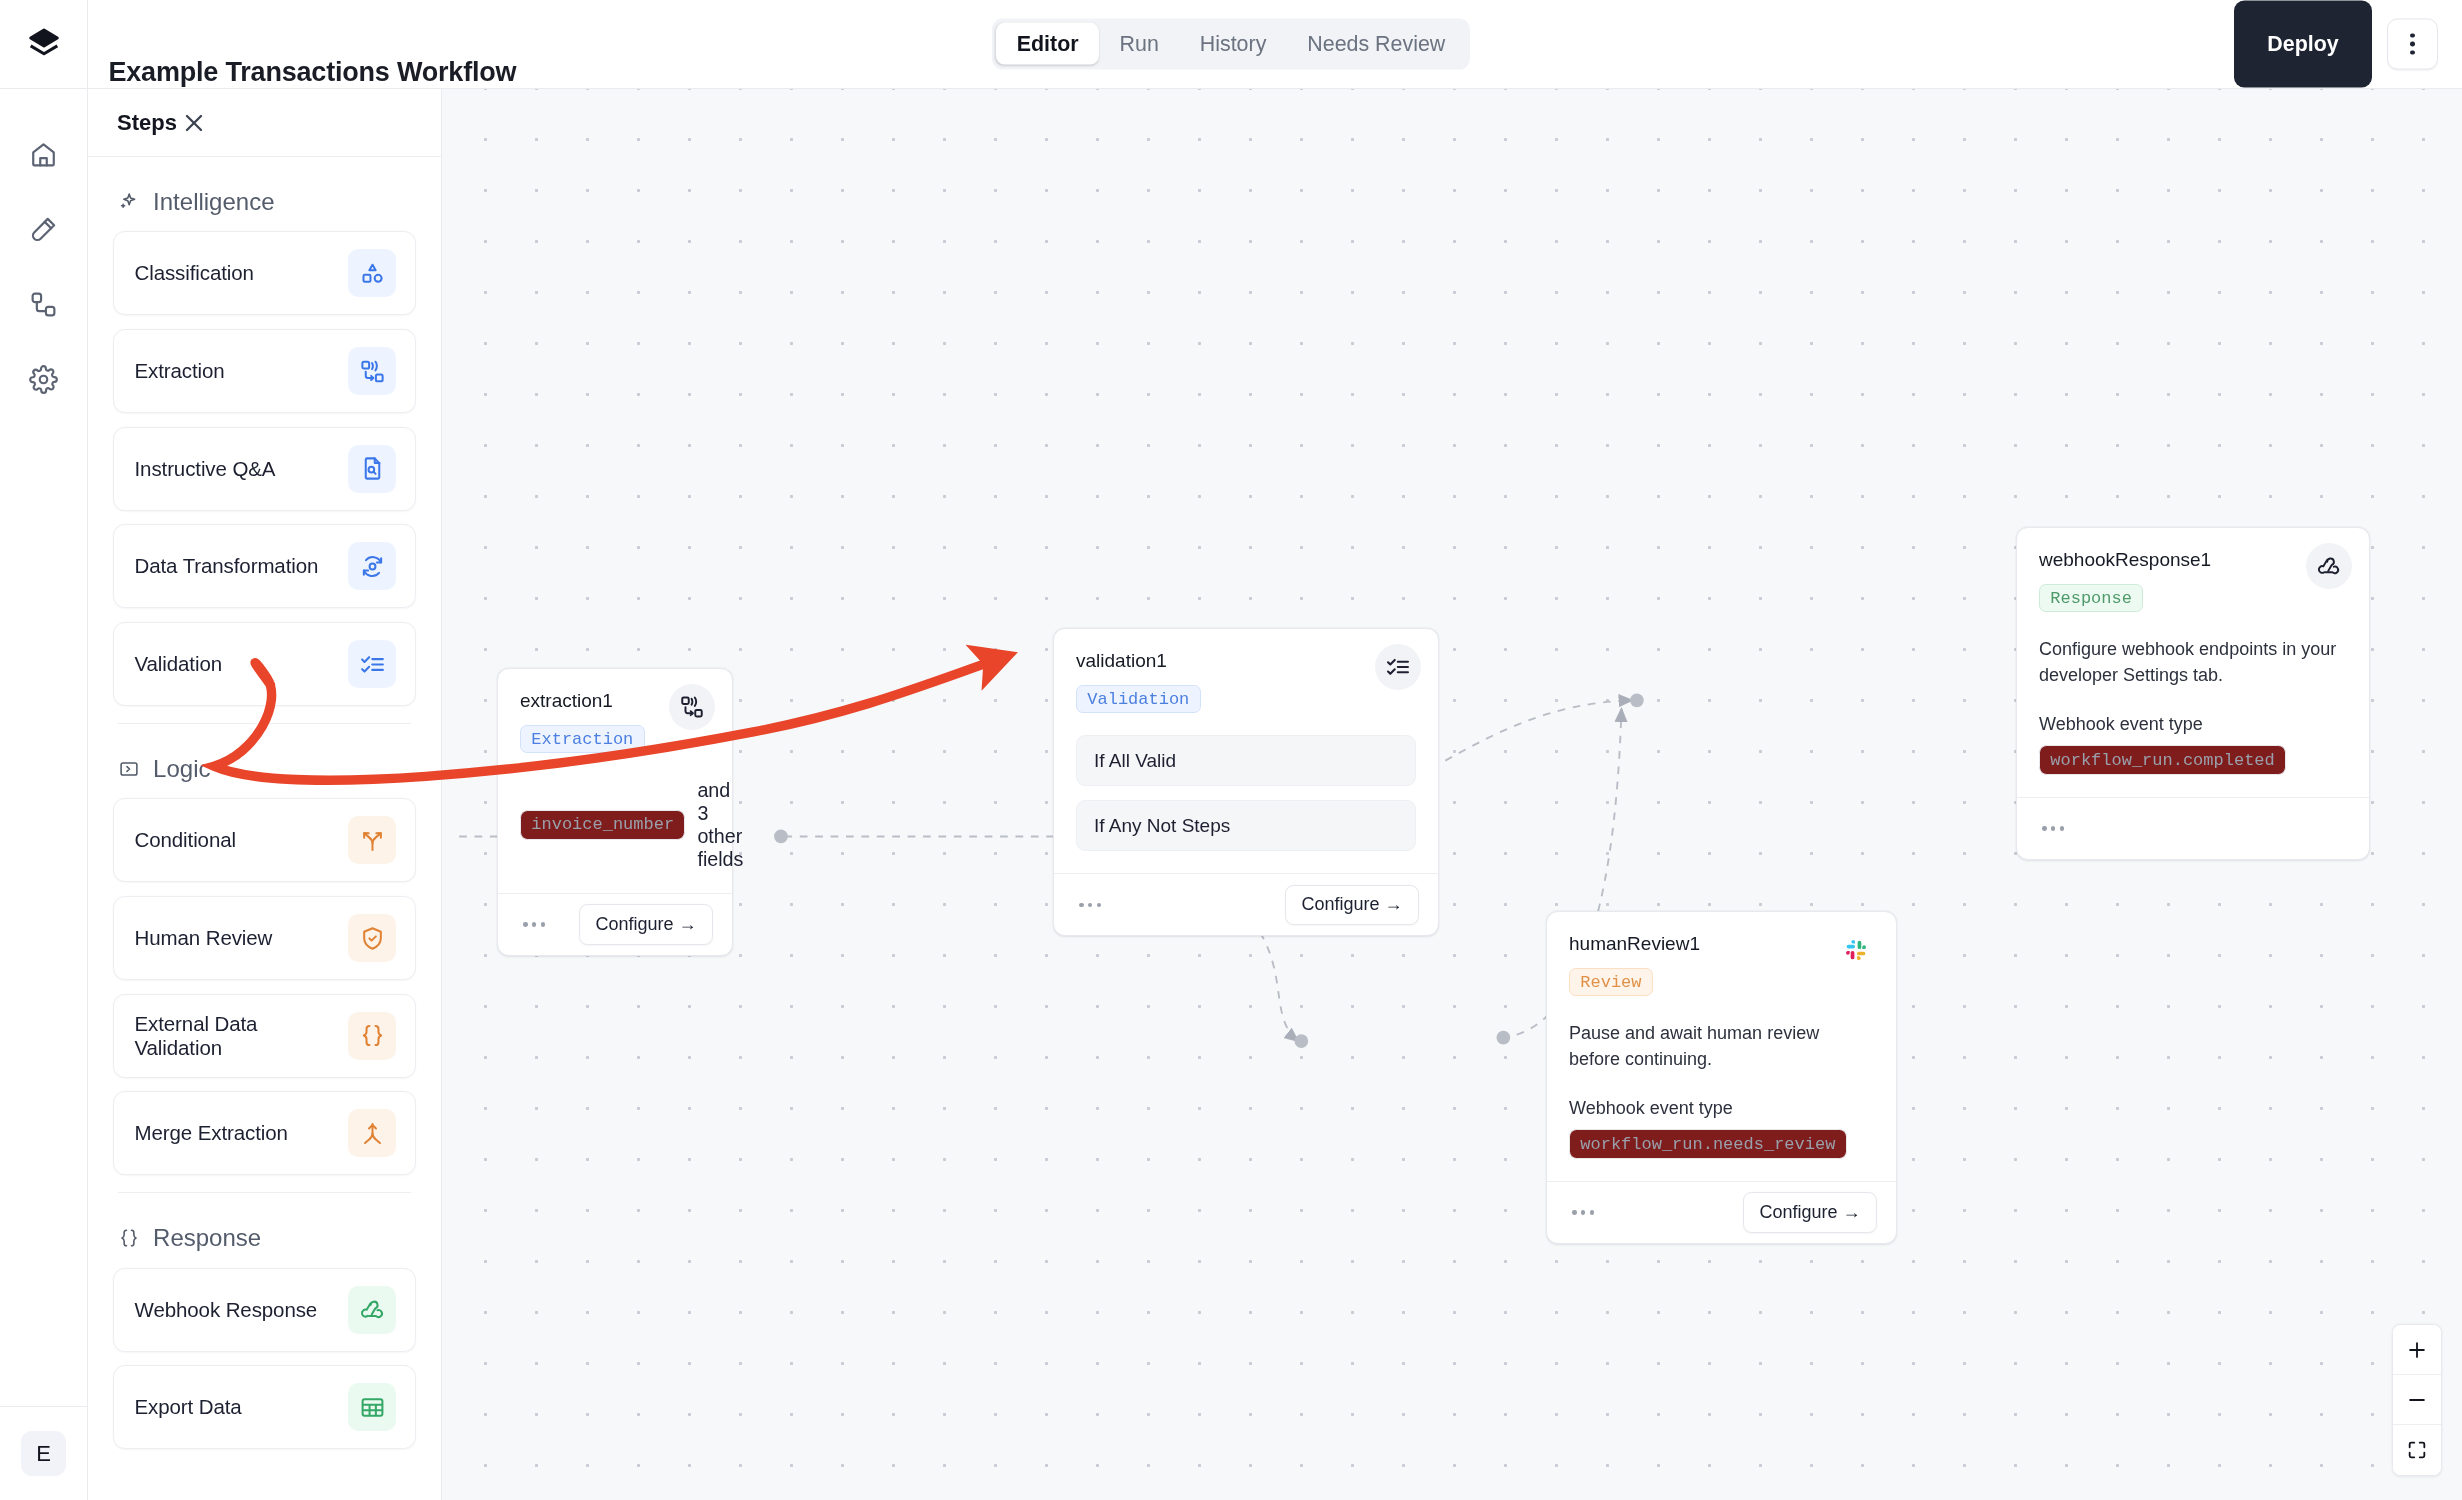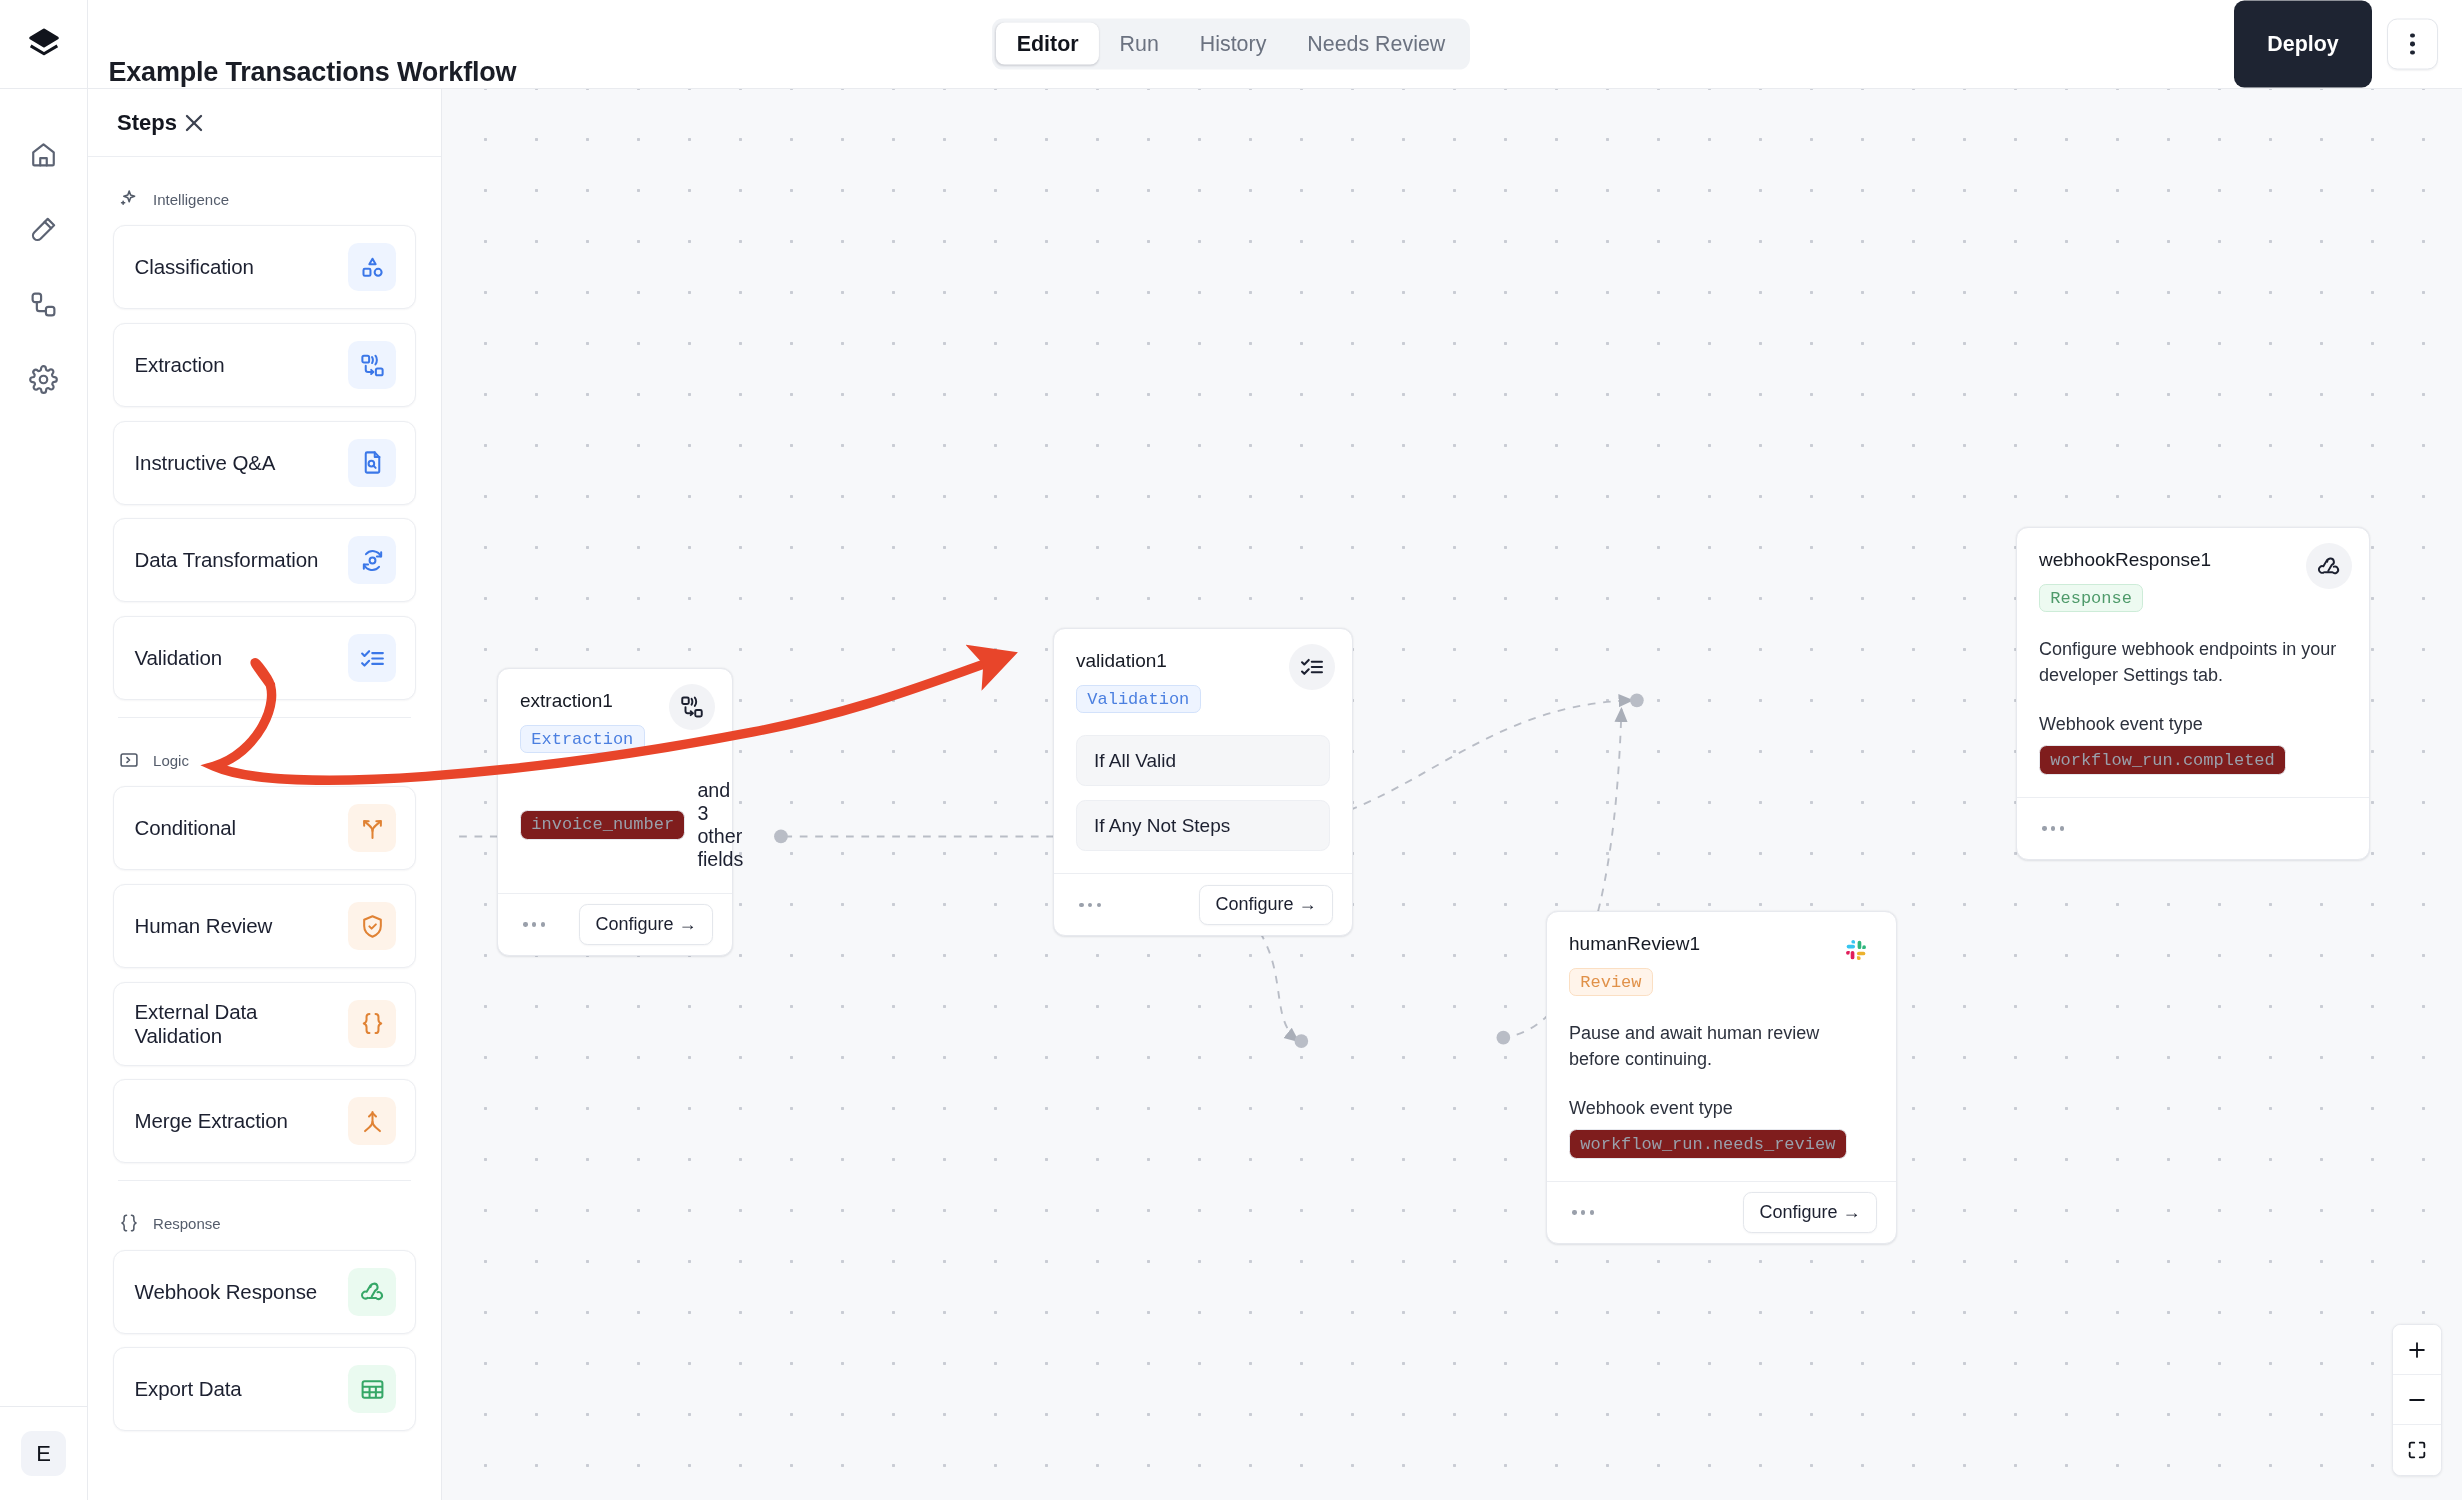"Intelligence" .sect-head .sect-label { font-size: 15px -> 24px }
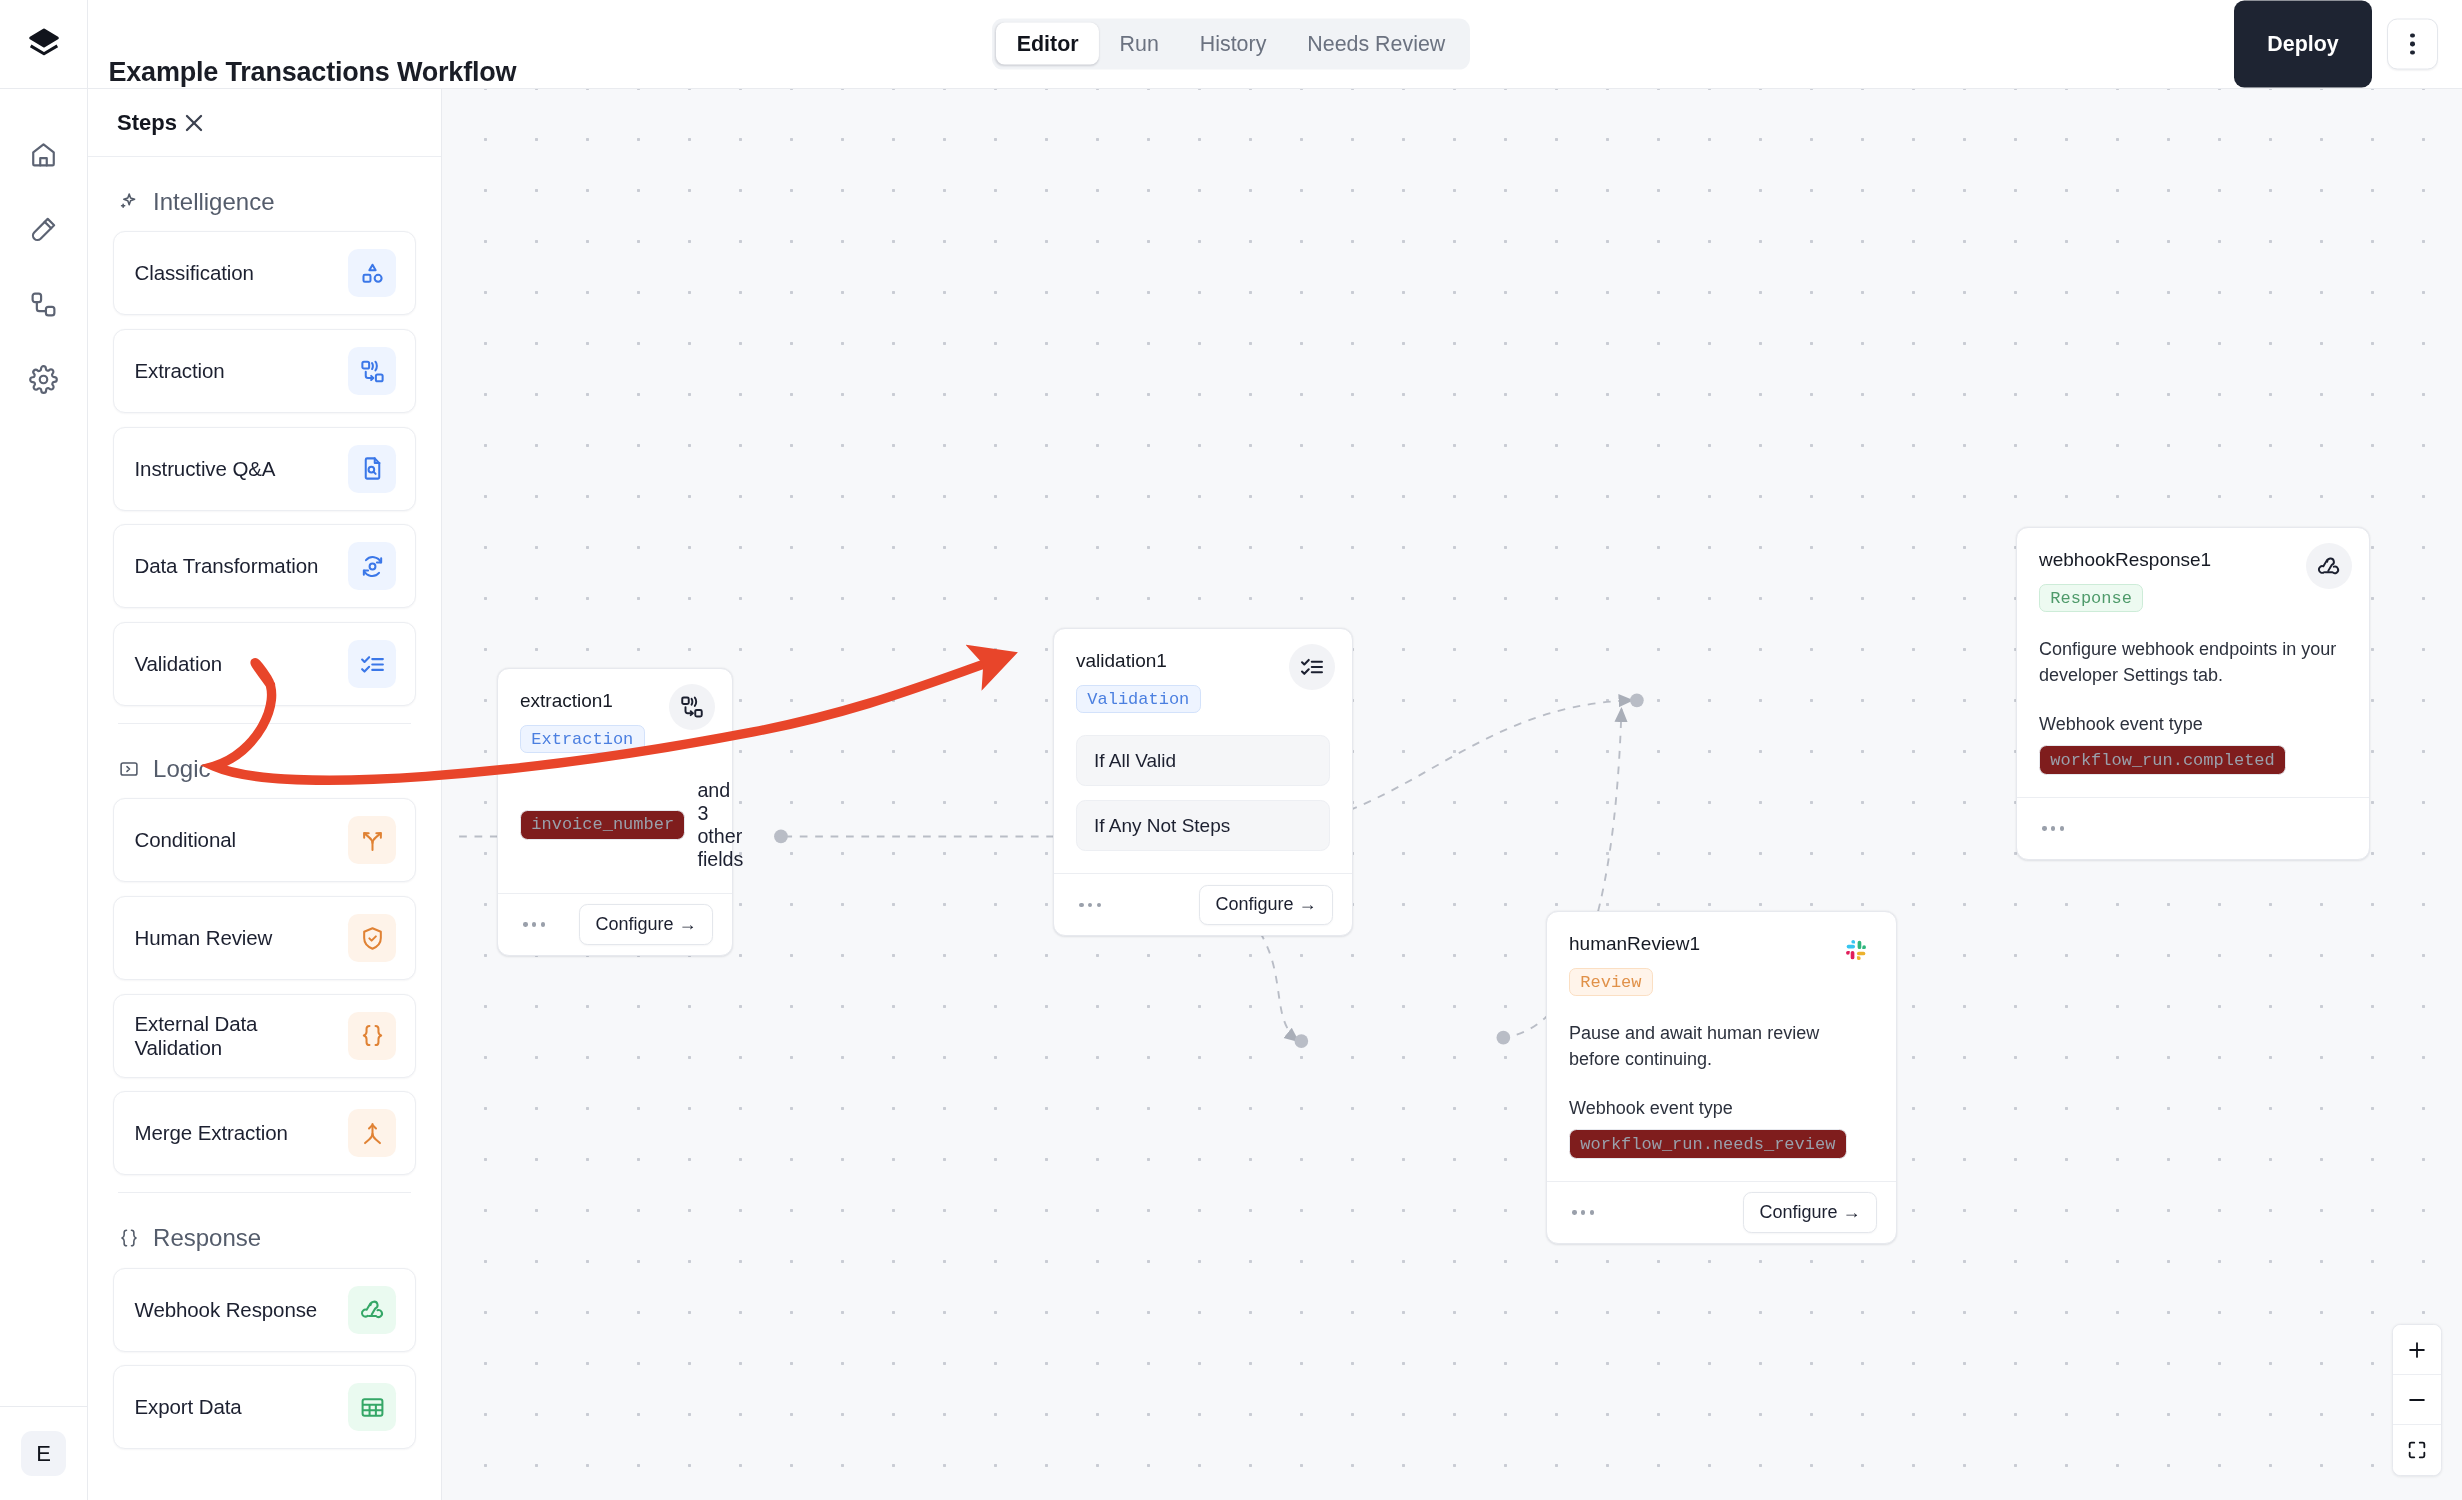"validation1" div.node { width: 300px -> 386px }
